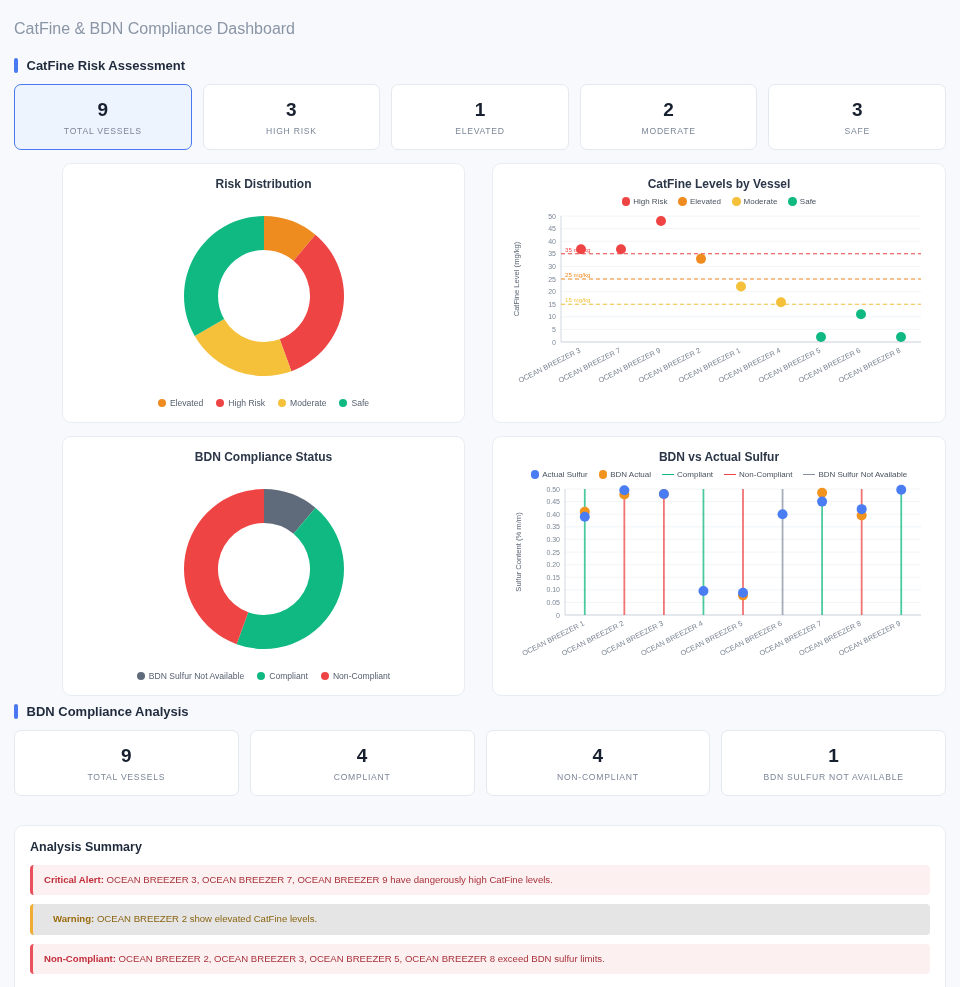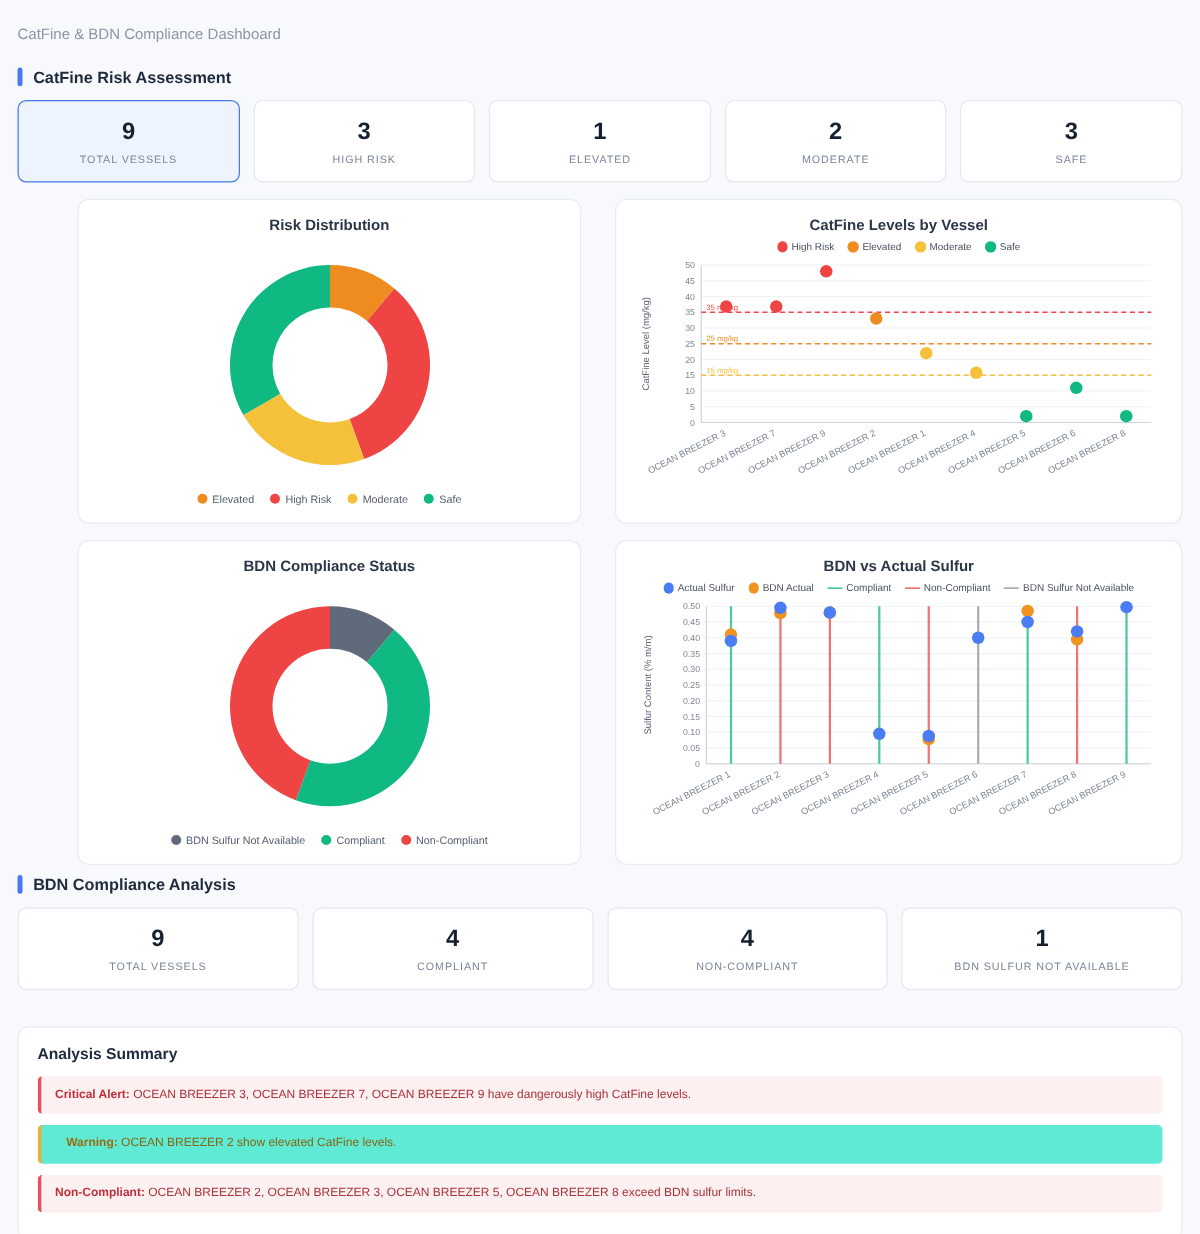"CatFine & BDN Compliance Dashboard" .header-sub { font-size: 12px -> 16px }
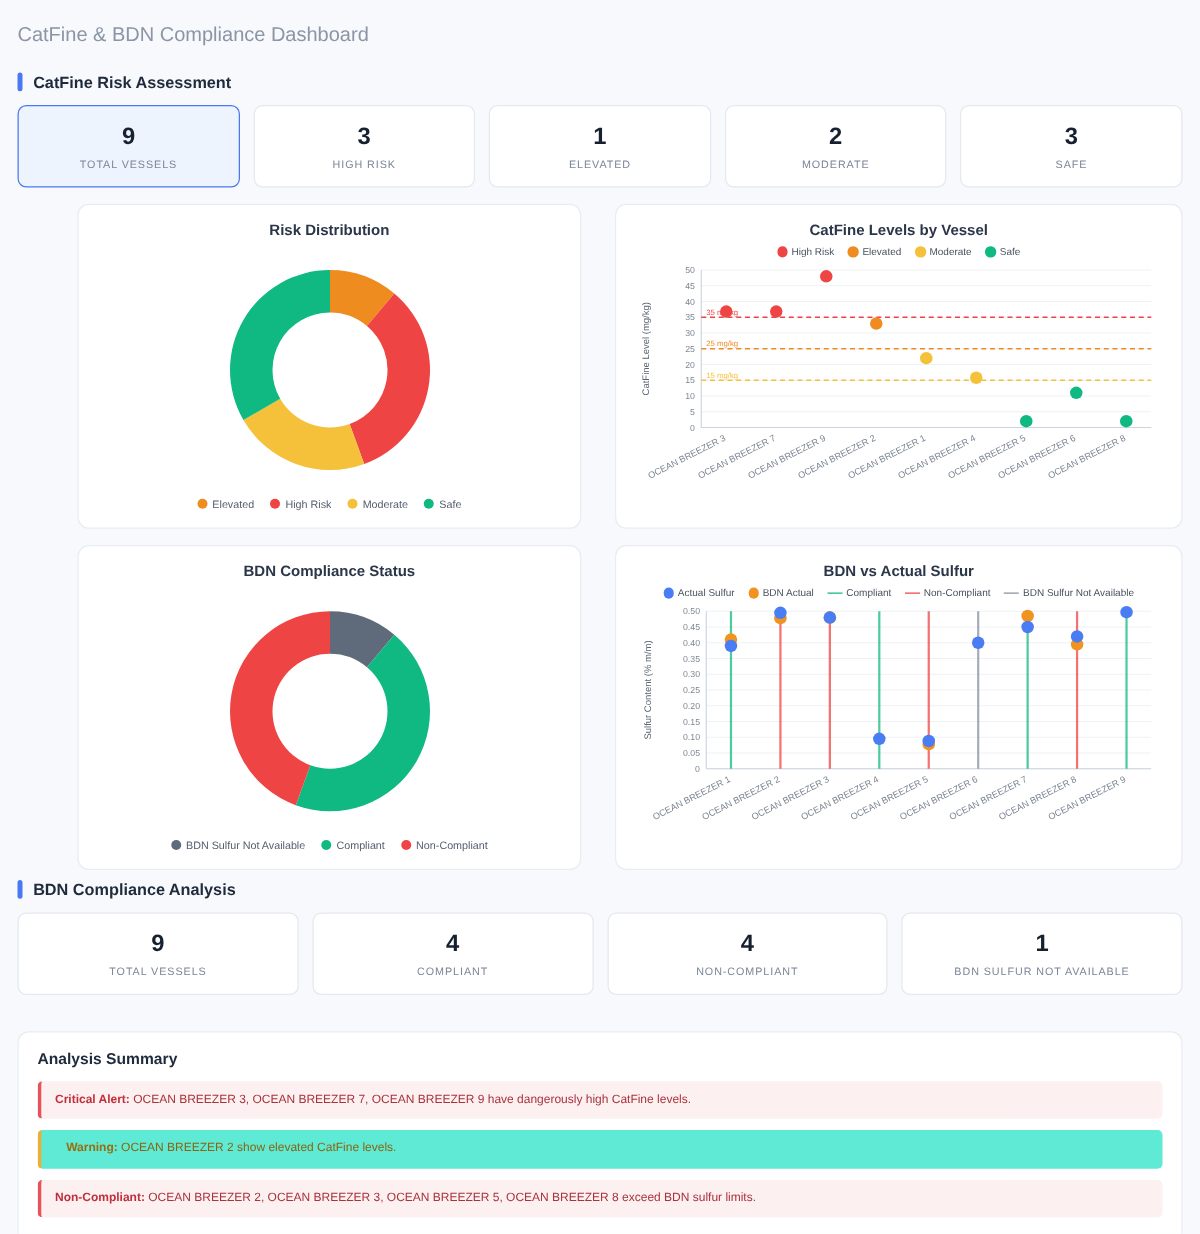"Warning: OCEAN BREEZER 2 show" .alert-warning { background: #5eead4 -> #e5e5e5 }
